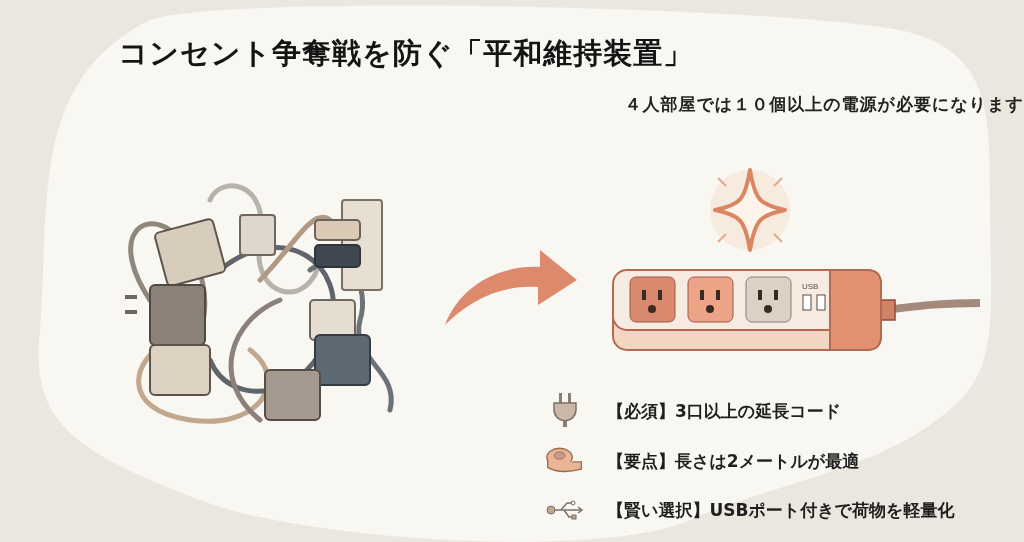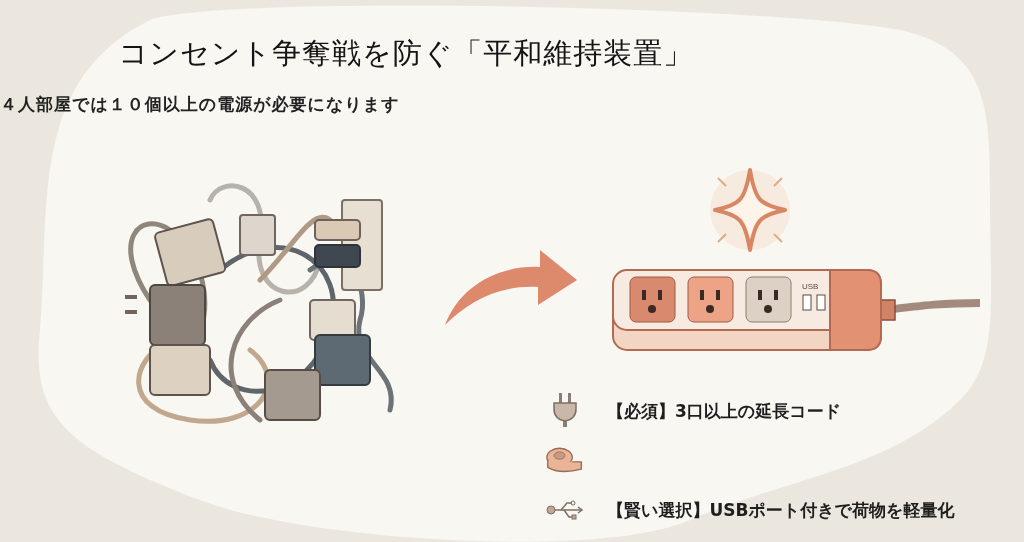"コンセント争奪戦を防ぐ「平和維持装置」" .title { font-weight: normal -> bold }
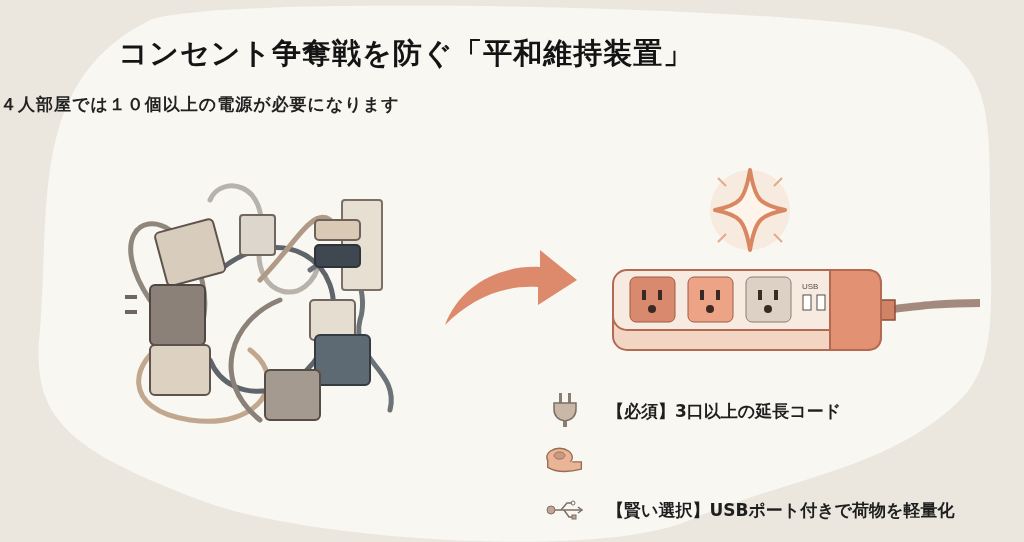"４人部屋では１０個以上の電源が必要になります" .subtitle { text-align: left -> right }
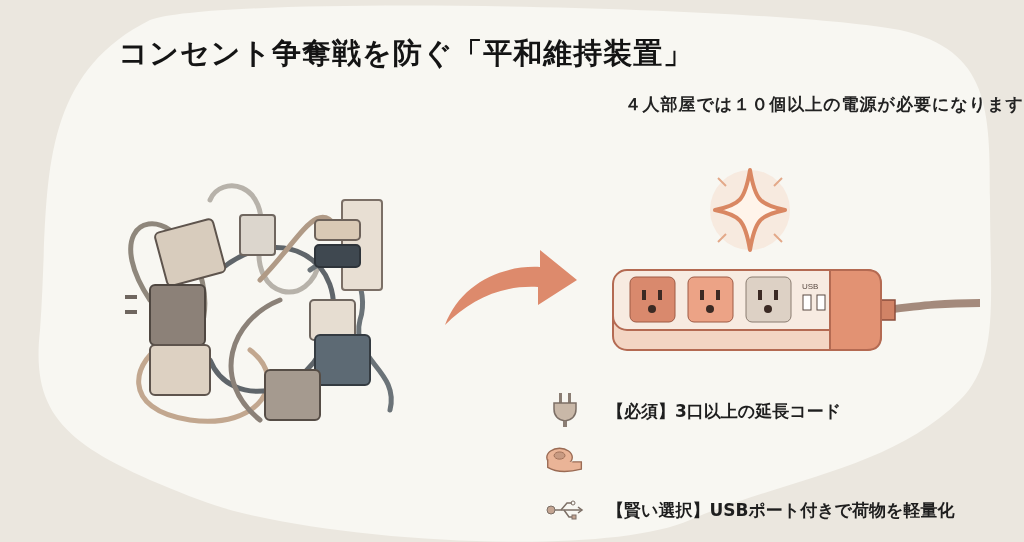"【要点】長さは2メートルが最適" span.tx { html: none -> <span>【要点】長さは2メートルが最適</span> }
